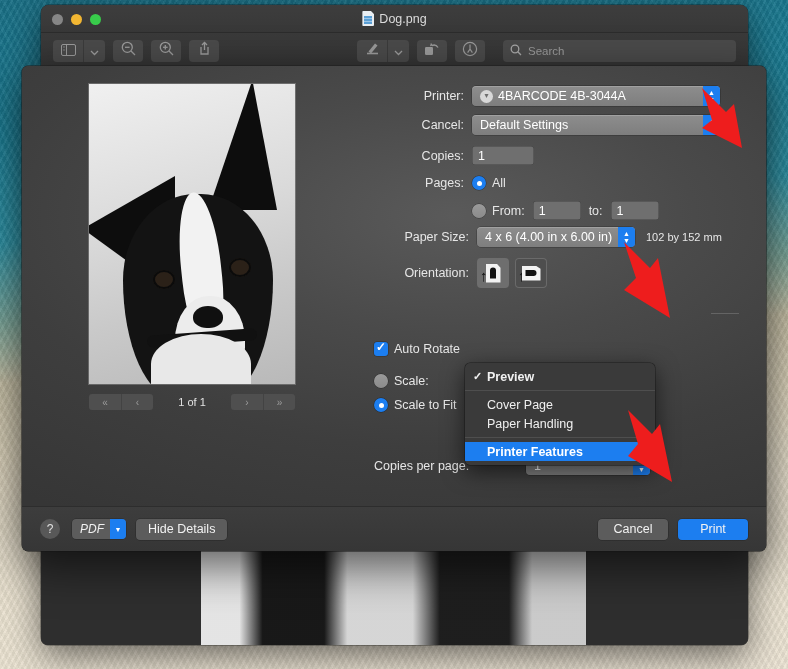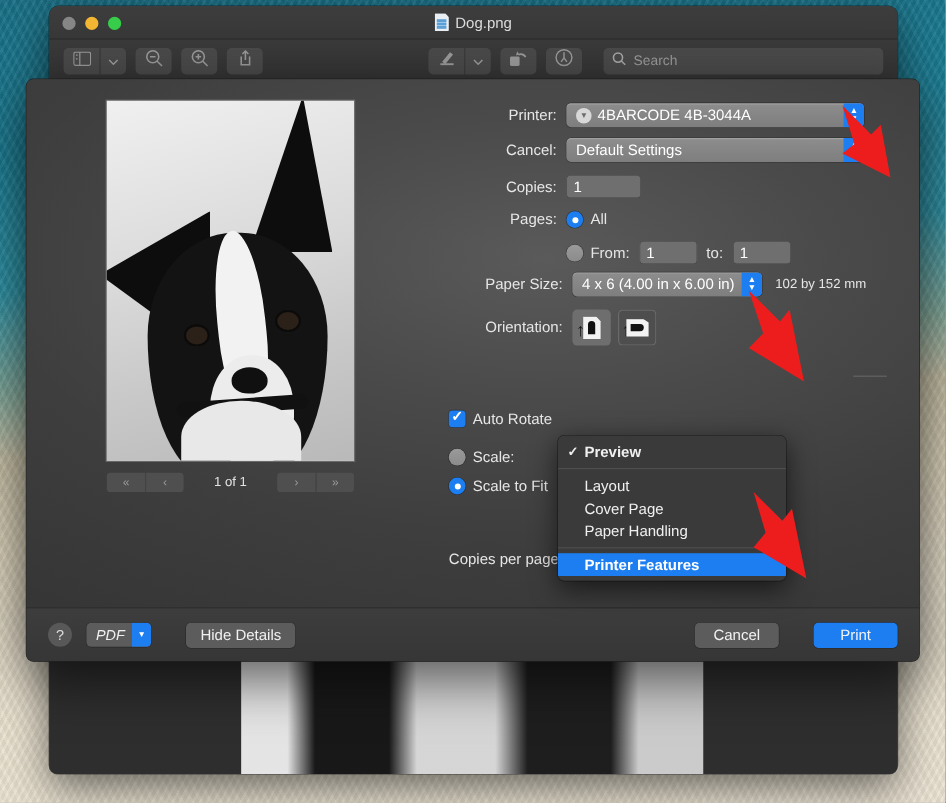"Layout" div.mi { html: <div> <span></span> <span>Layout</span> </div> -> none }
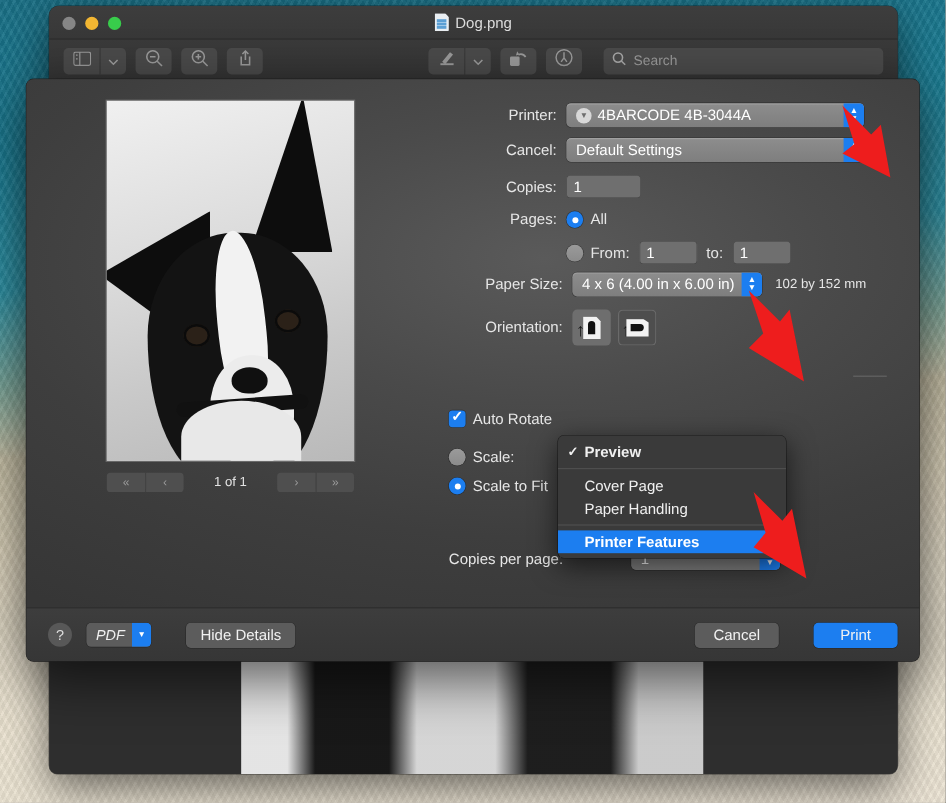"Hide Details" .gbtn { margin-left: 19px -> none }
